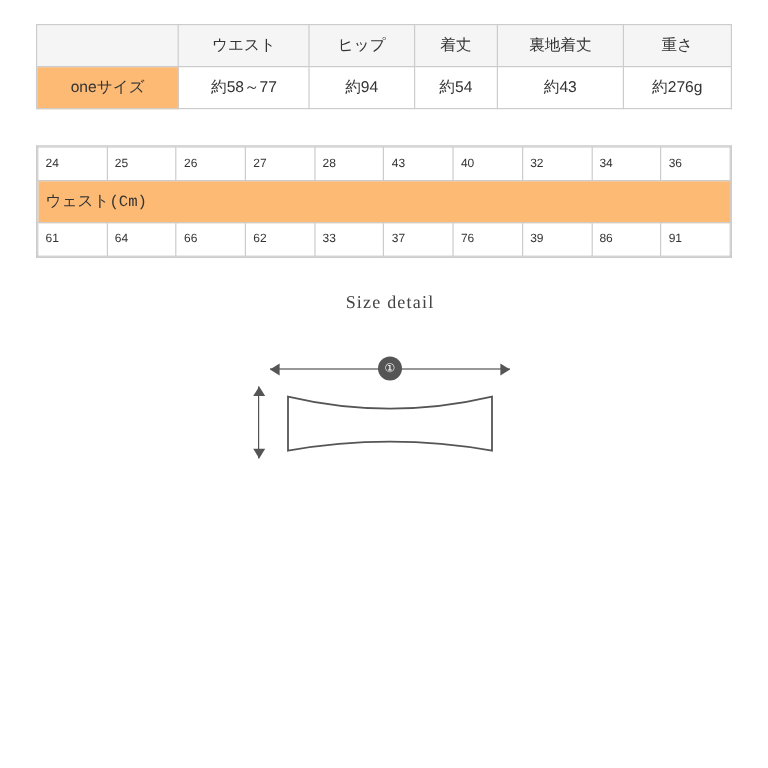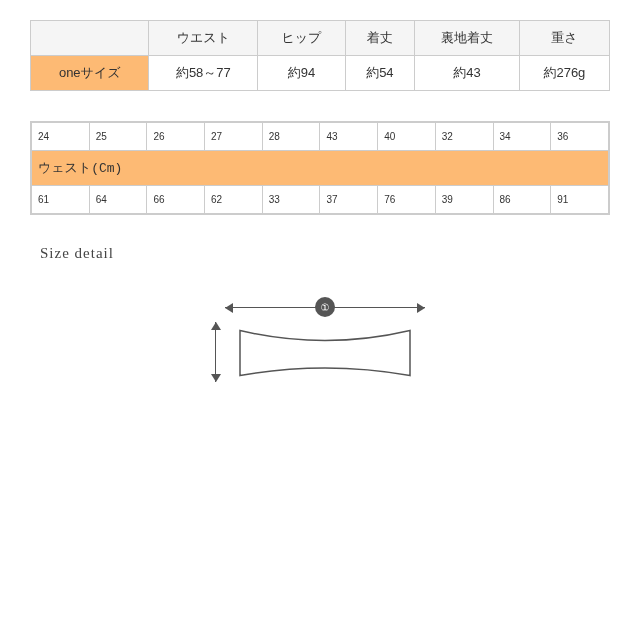"Size detail" .size-detail-title { text-align: none -> center }
